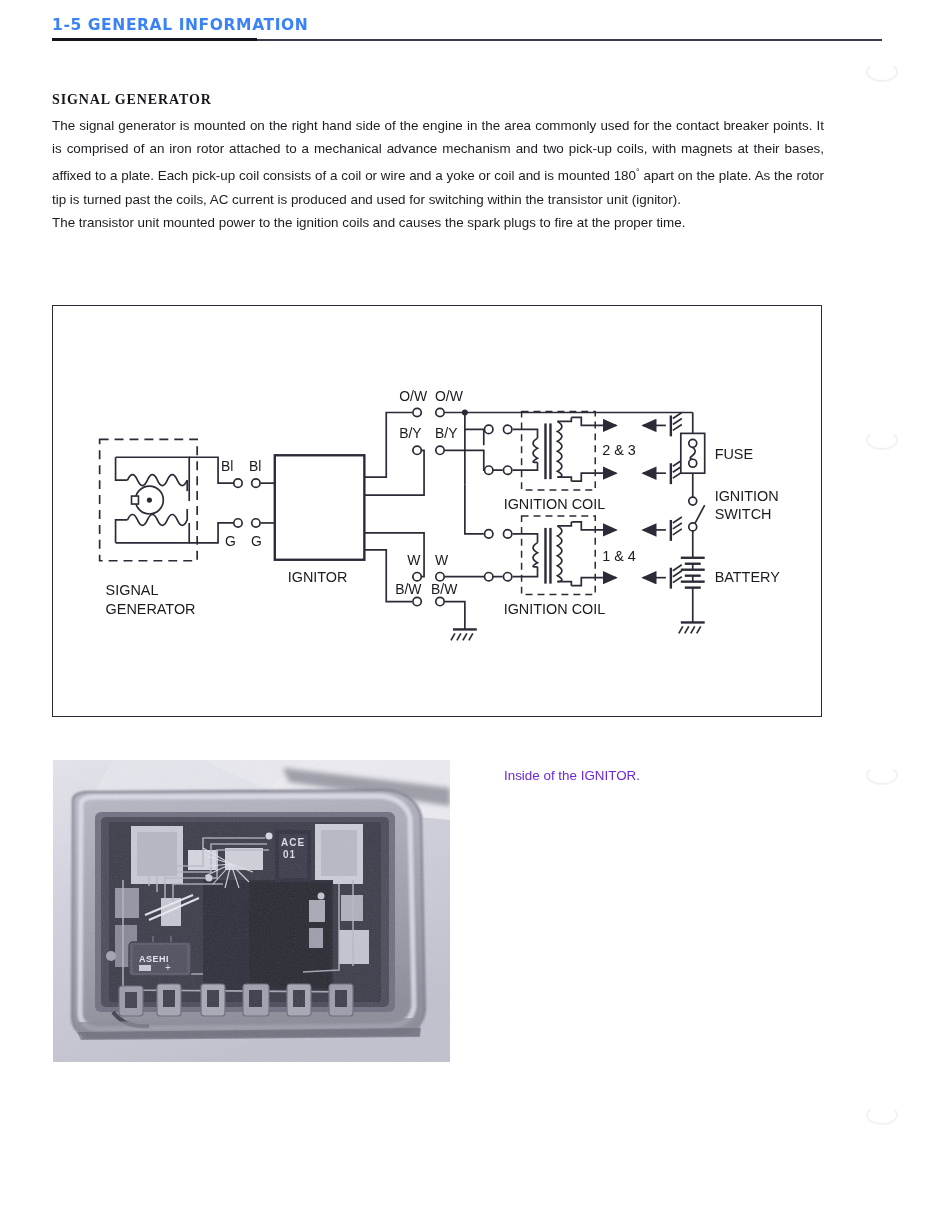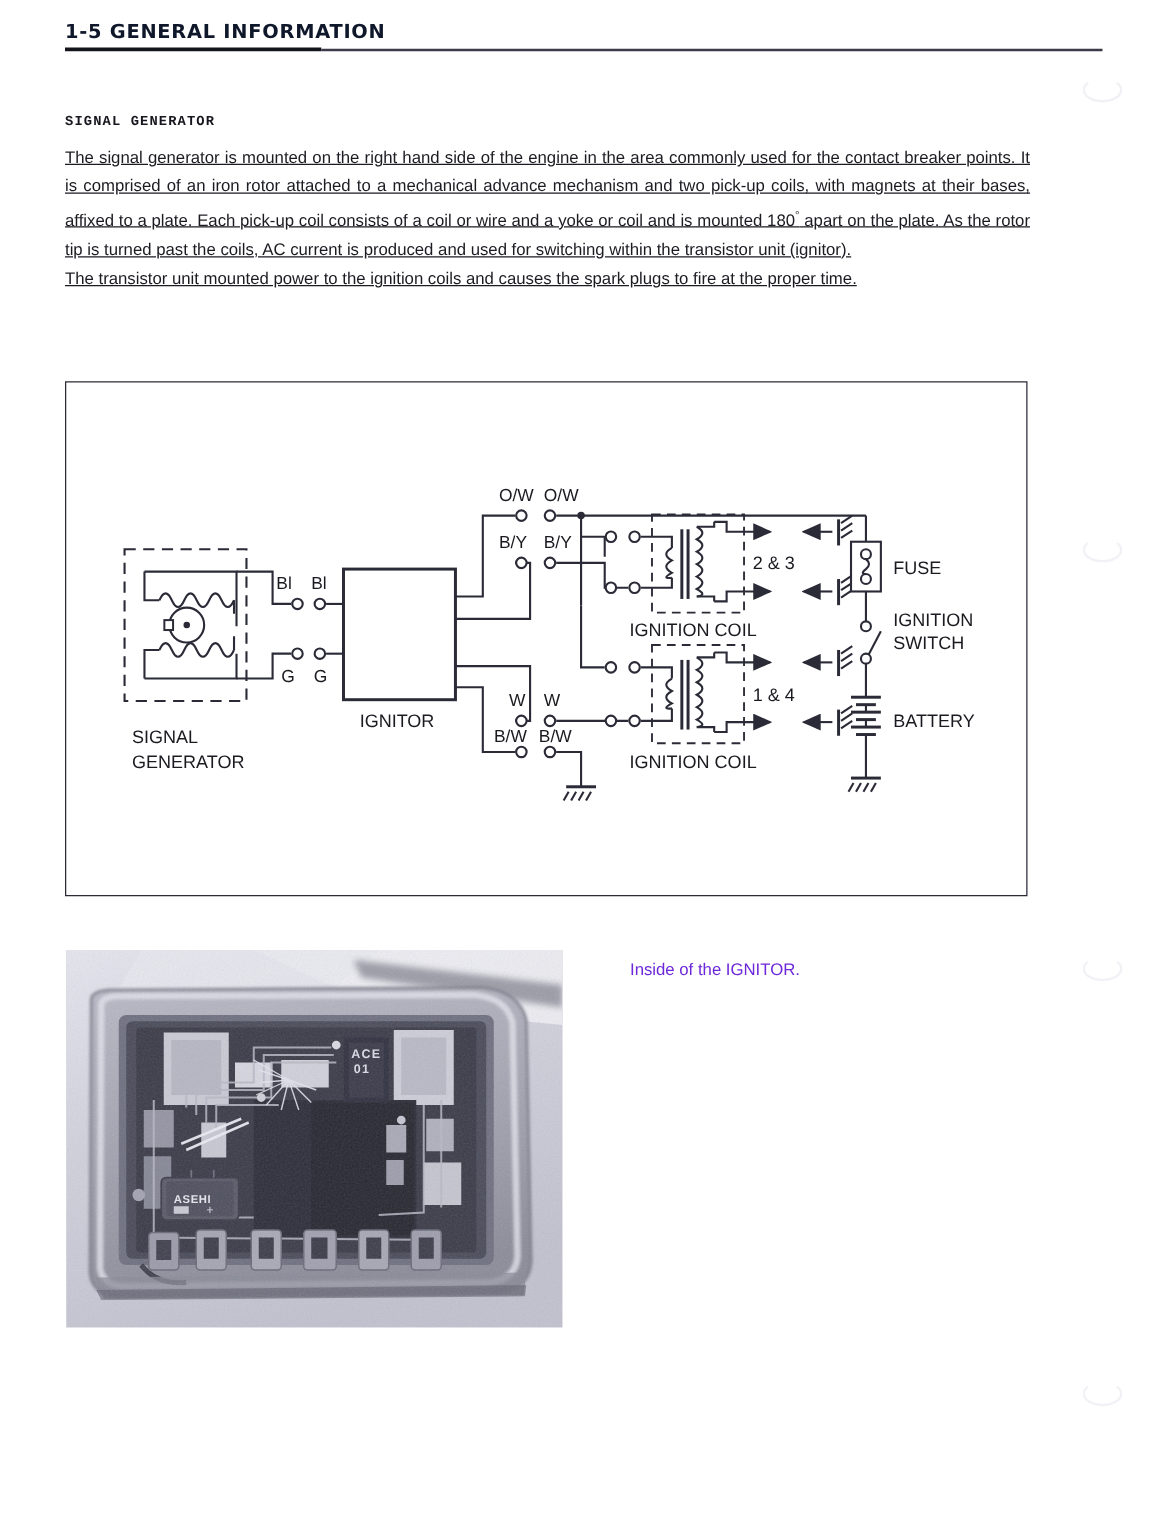"1-5 GENERAL INFORMATION" .hdr-text { color: #0f172a -> #3b82f6 }
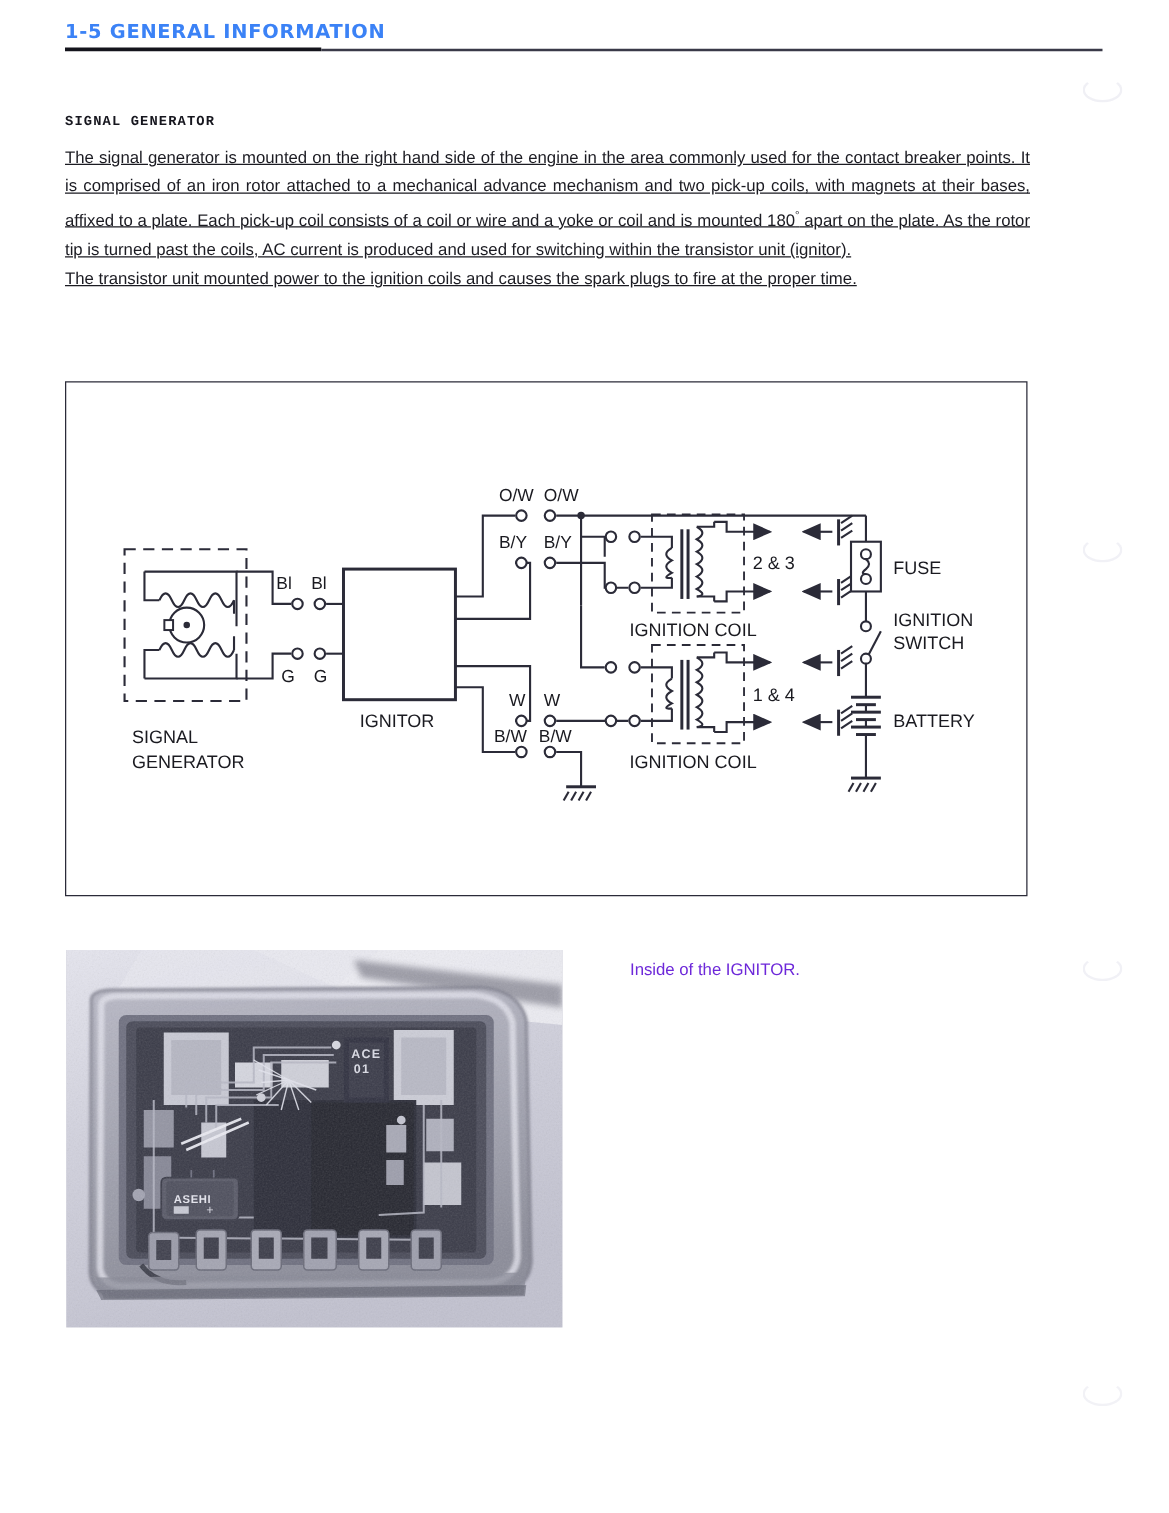"SIGNAL GENERATOR" .sect-title { font-family: Liberation Mono, monospace -> Liberation Serif, serif; font-size: 11px -> 14px }
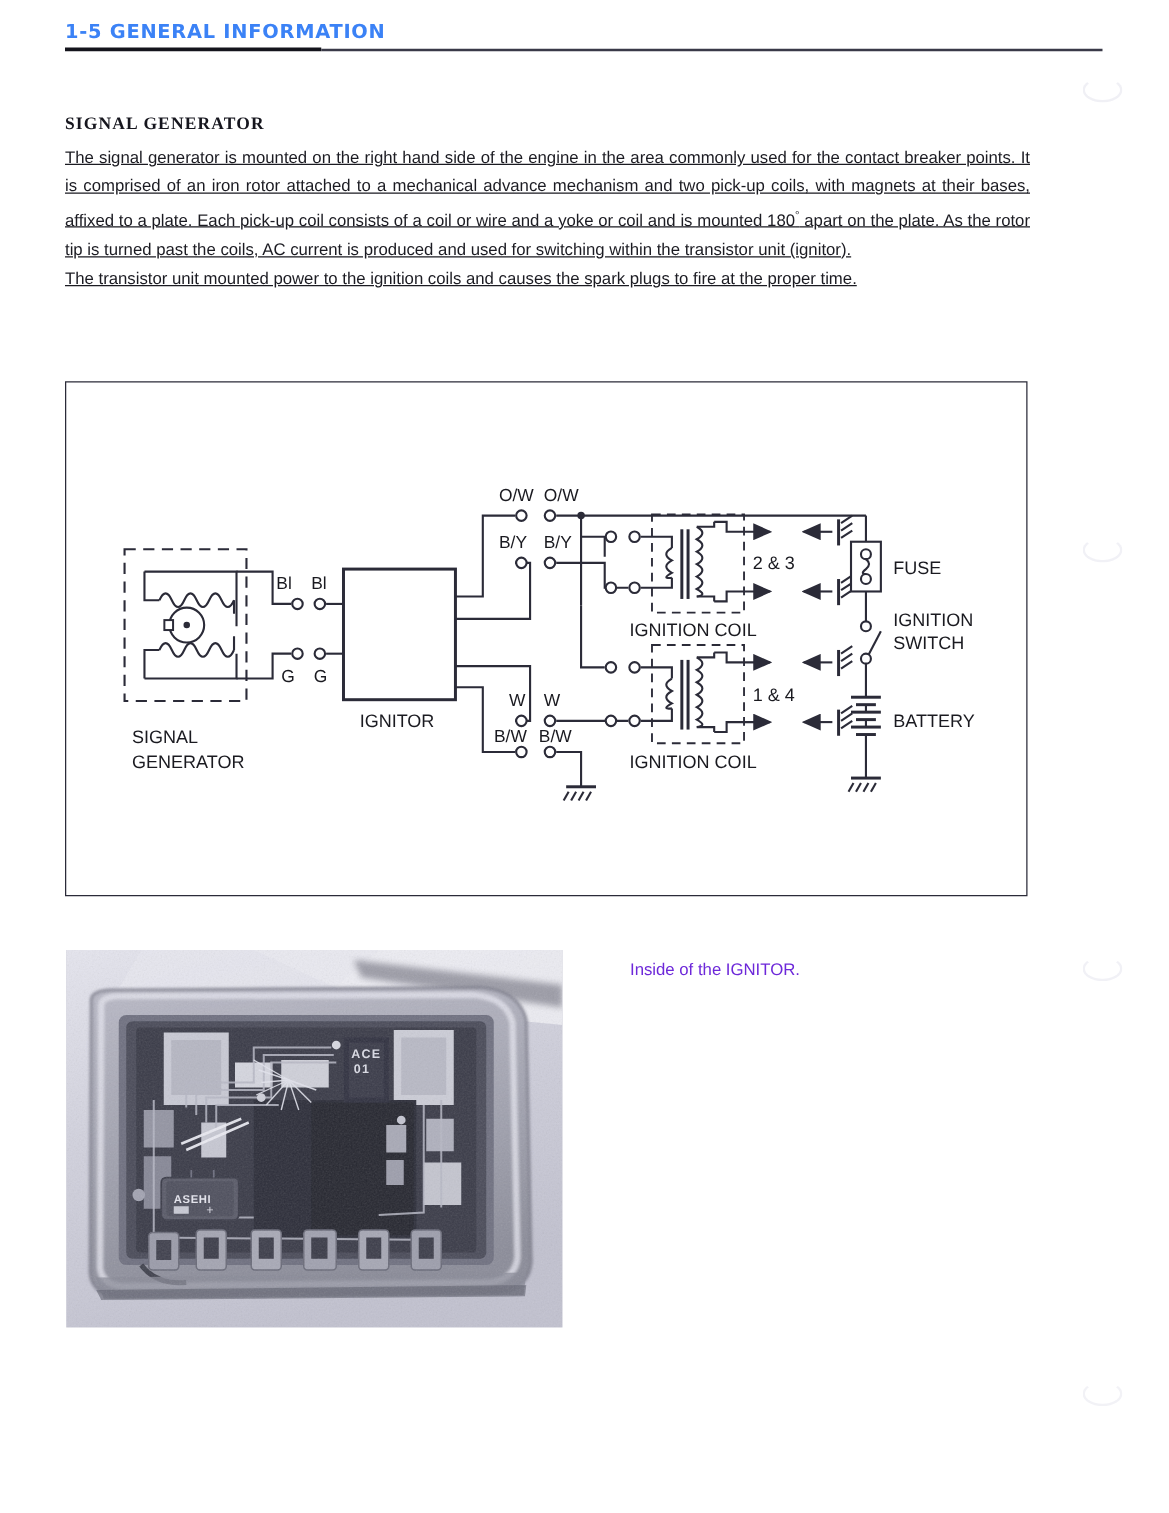"The signal generator is mounted" .copy p { text-decoration: underline -> none }
